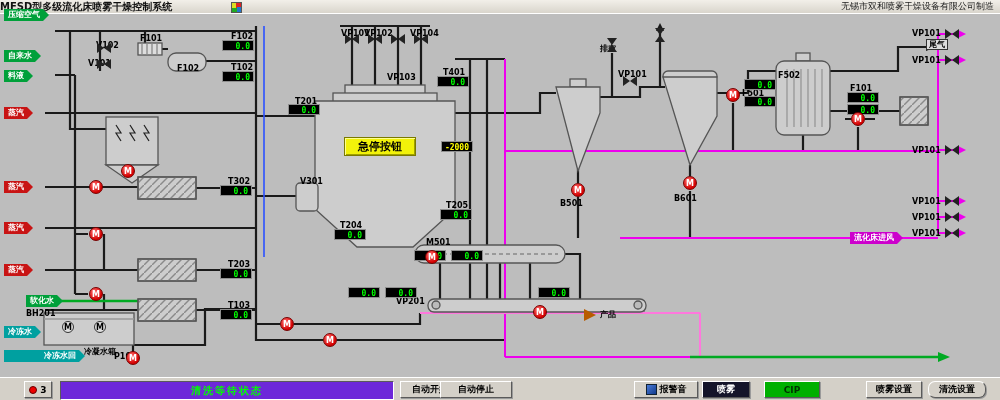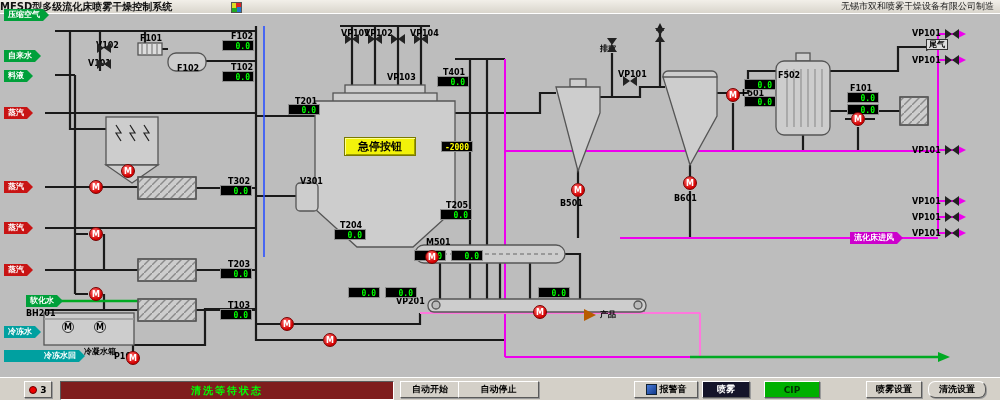"清洗等待状态" #statusbar { background: #7f1d1d -> #6d28d9 }
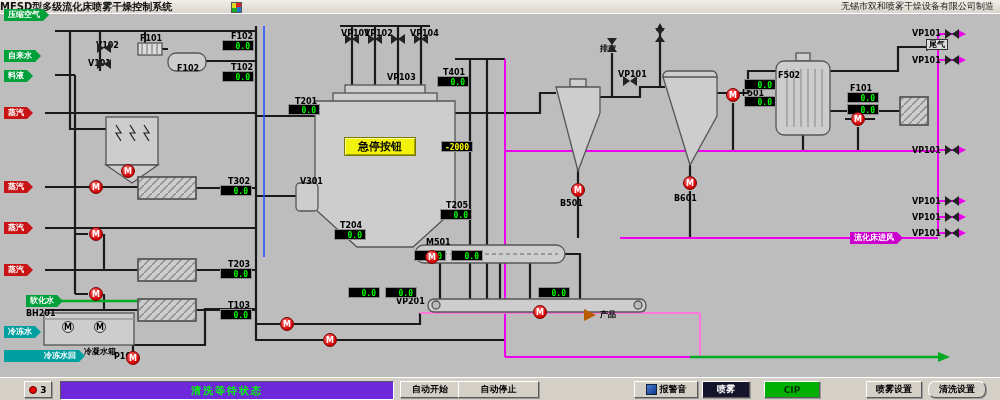"自动停止" #b-autostop { left: 458px -> 440px; width: 81px -> 72px }
